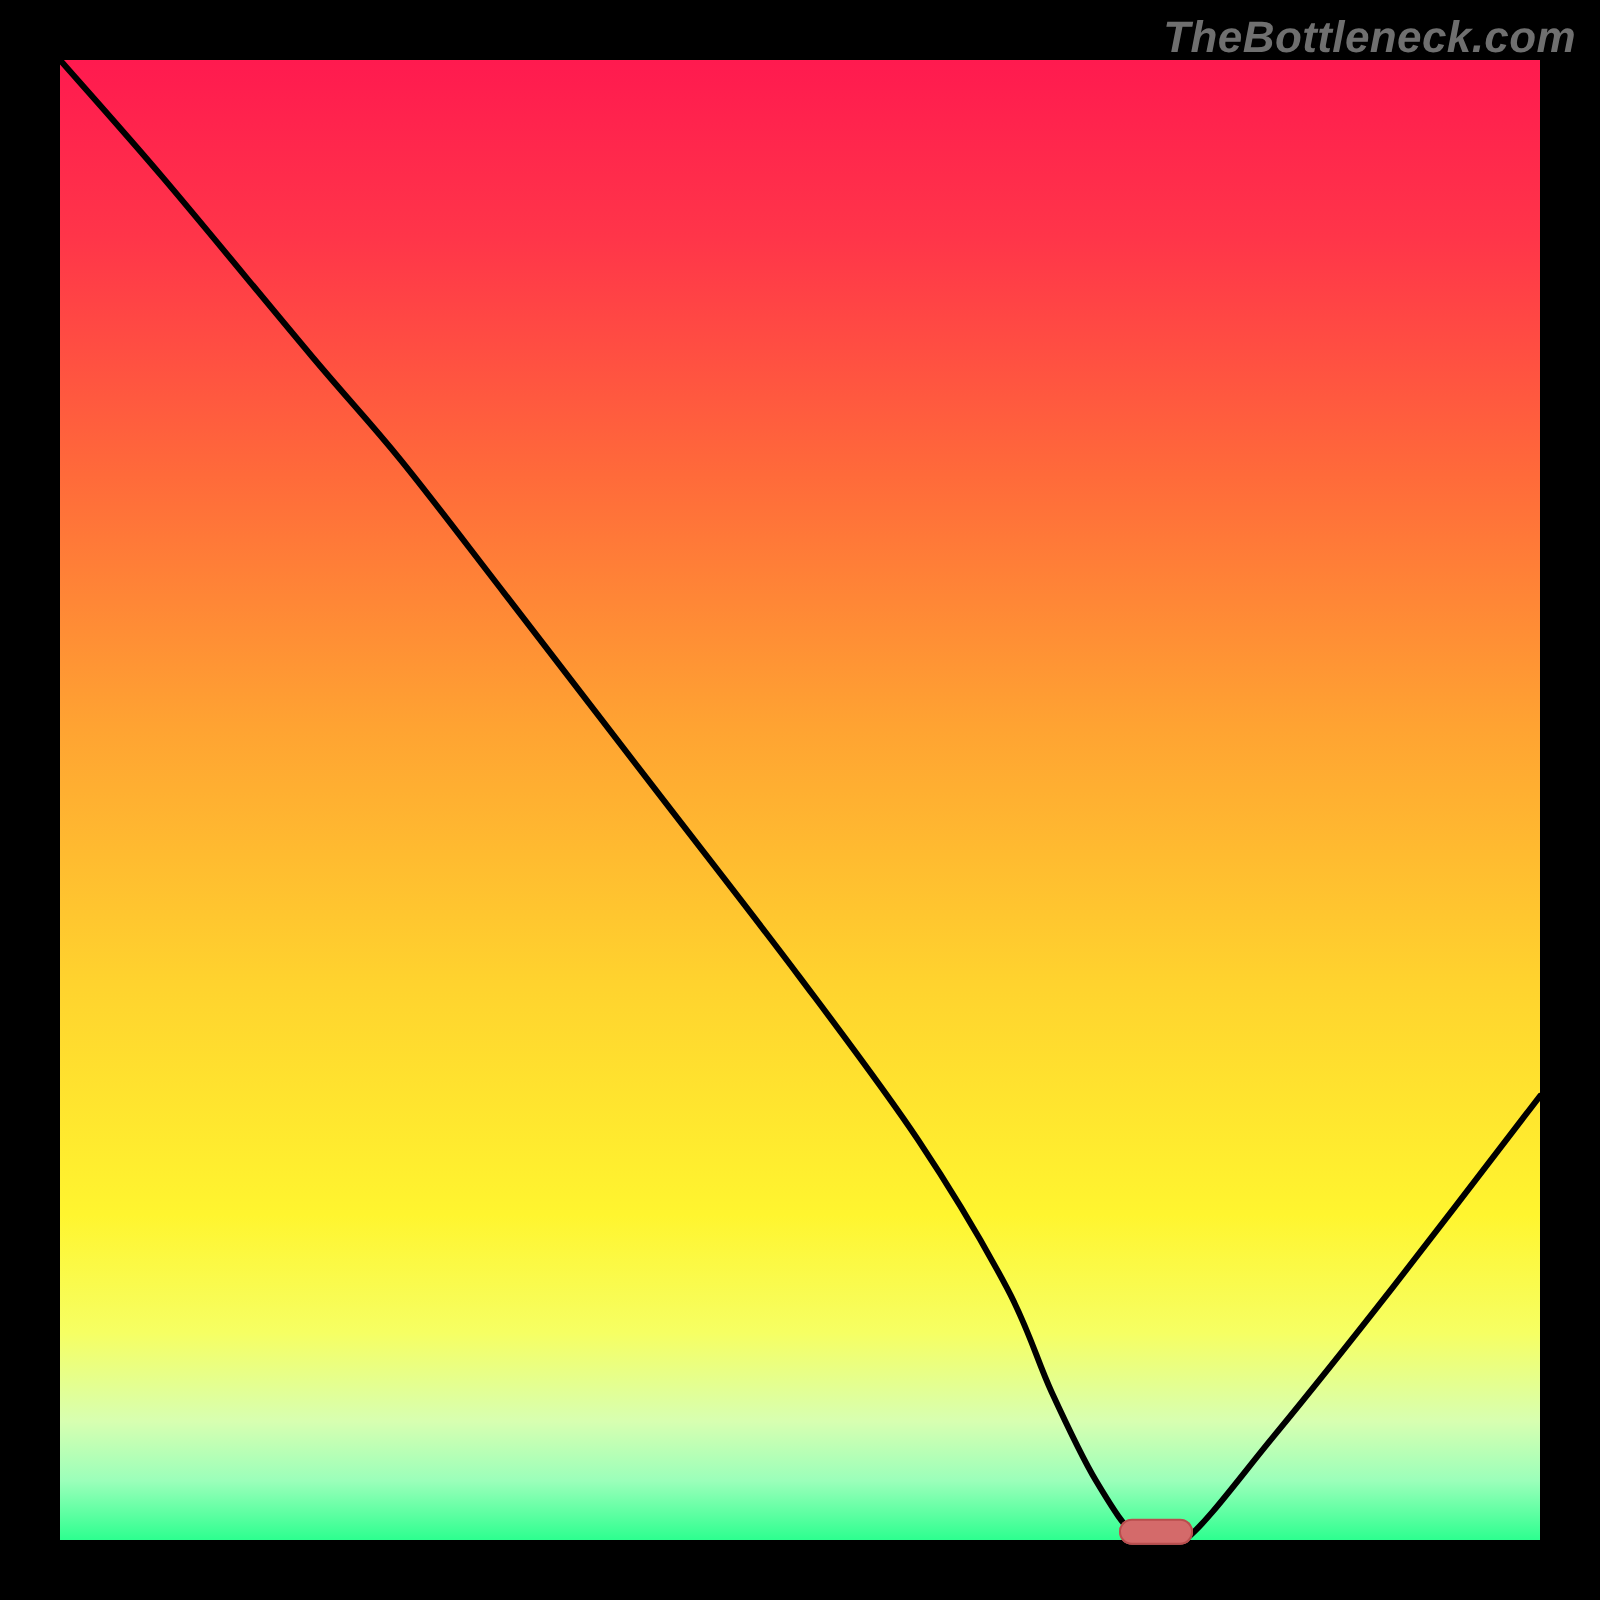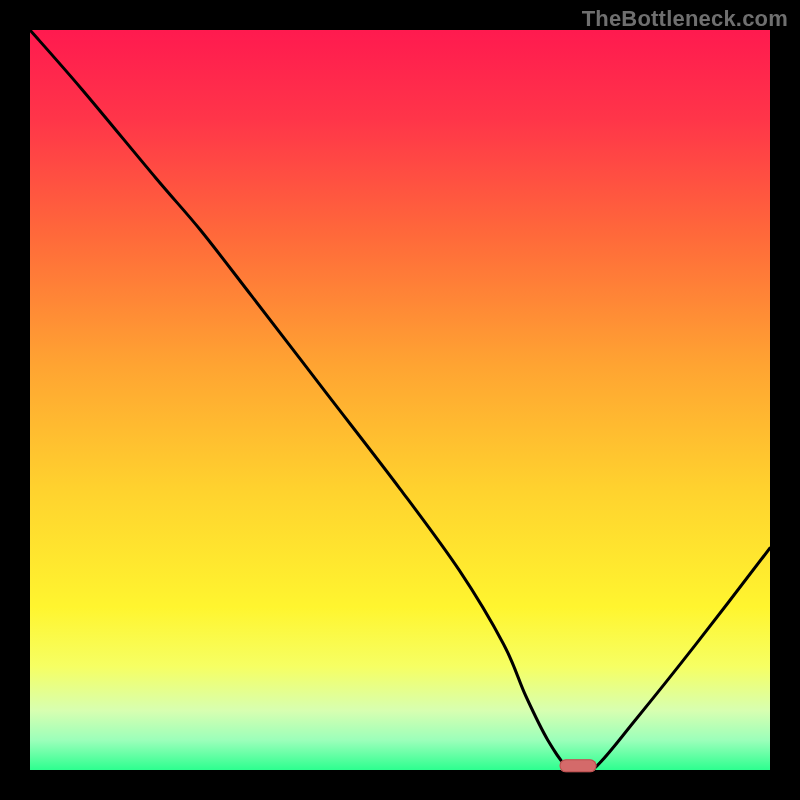"TheBottleneck.com" .watermark { font-style: none -> italic }
